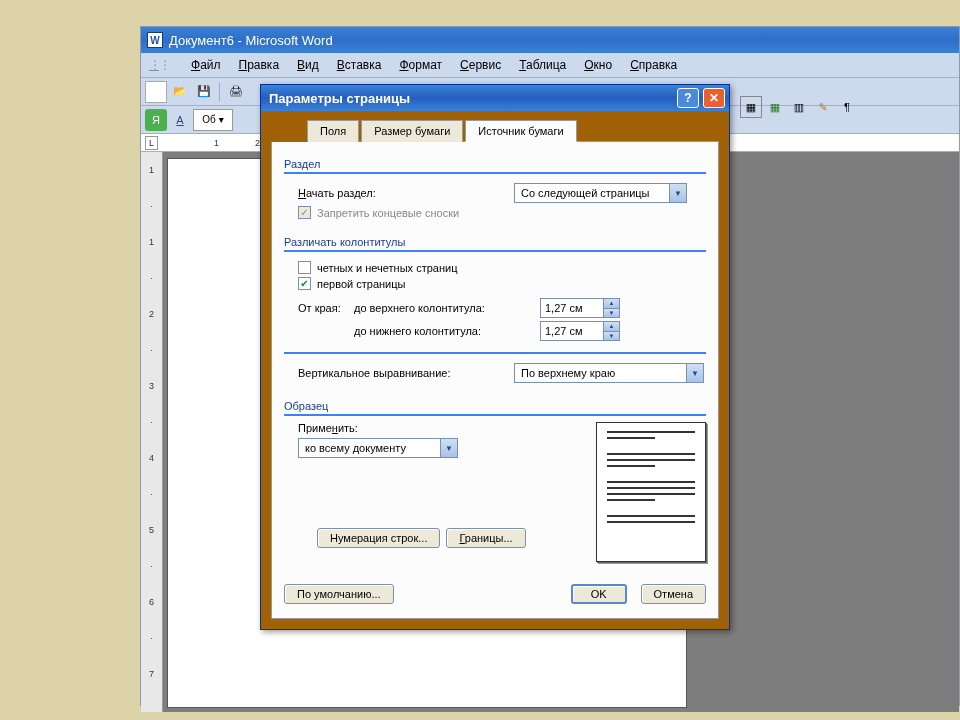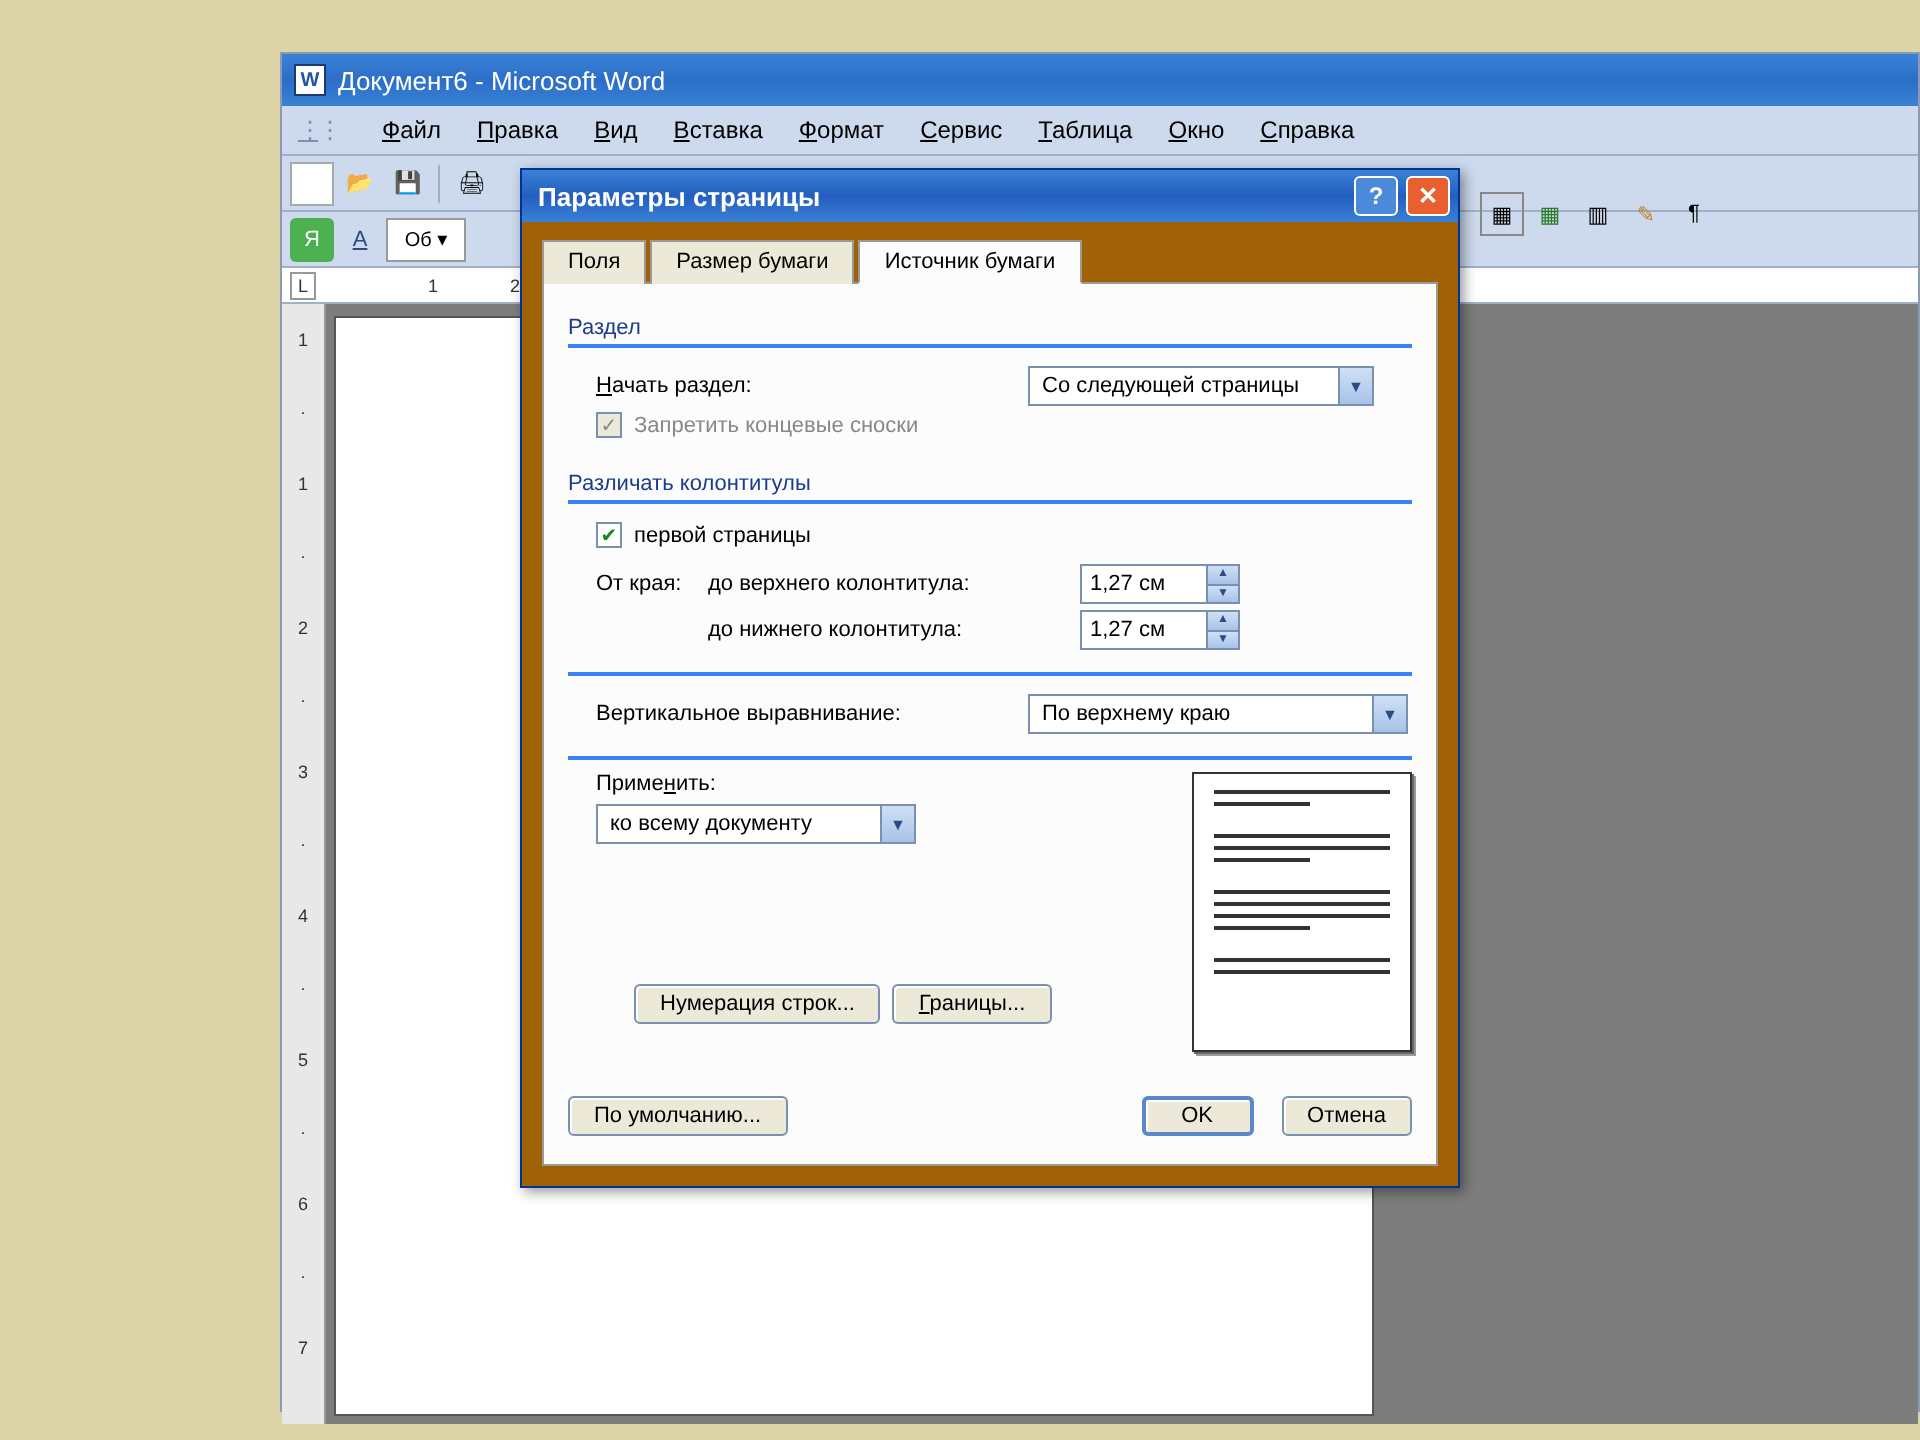"Поля" .tabs { margin-left: none -> 36px }
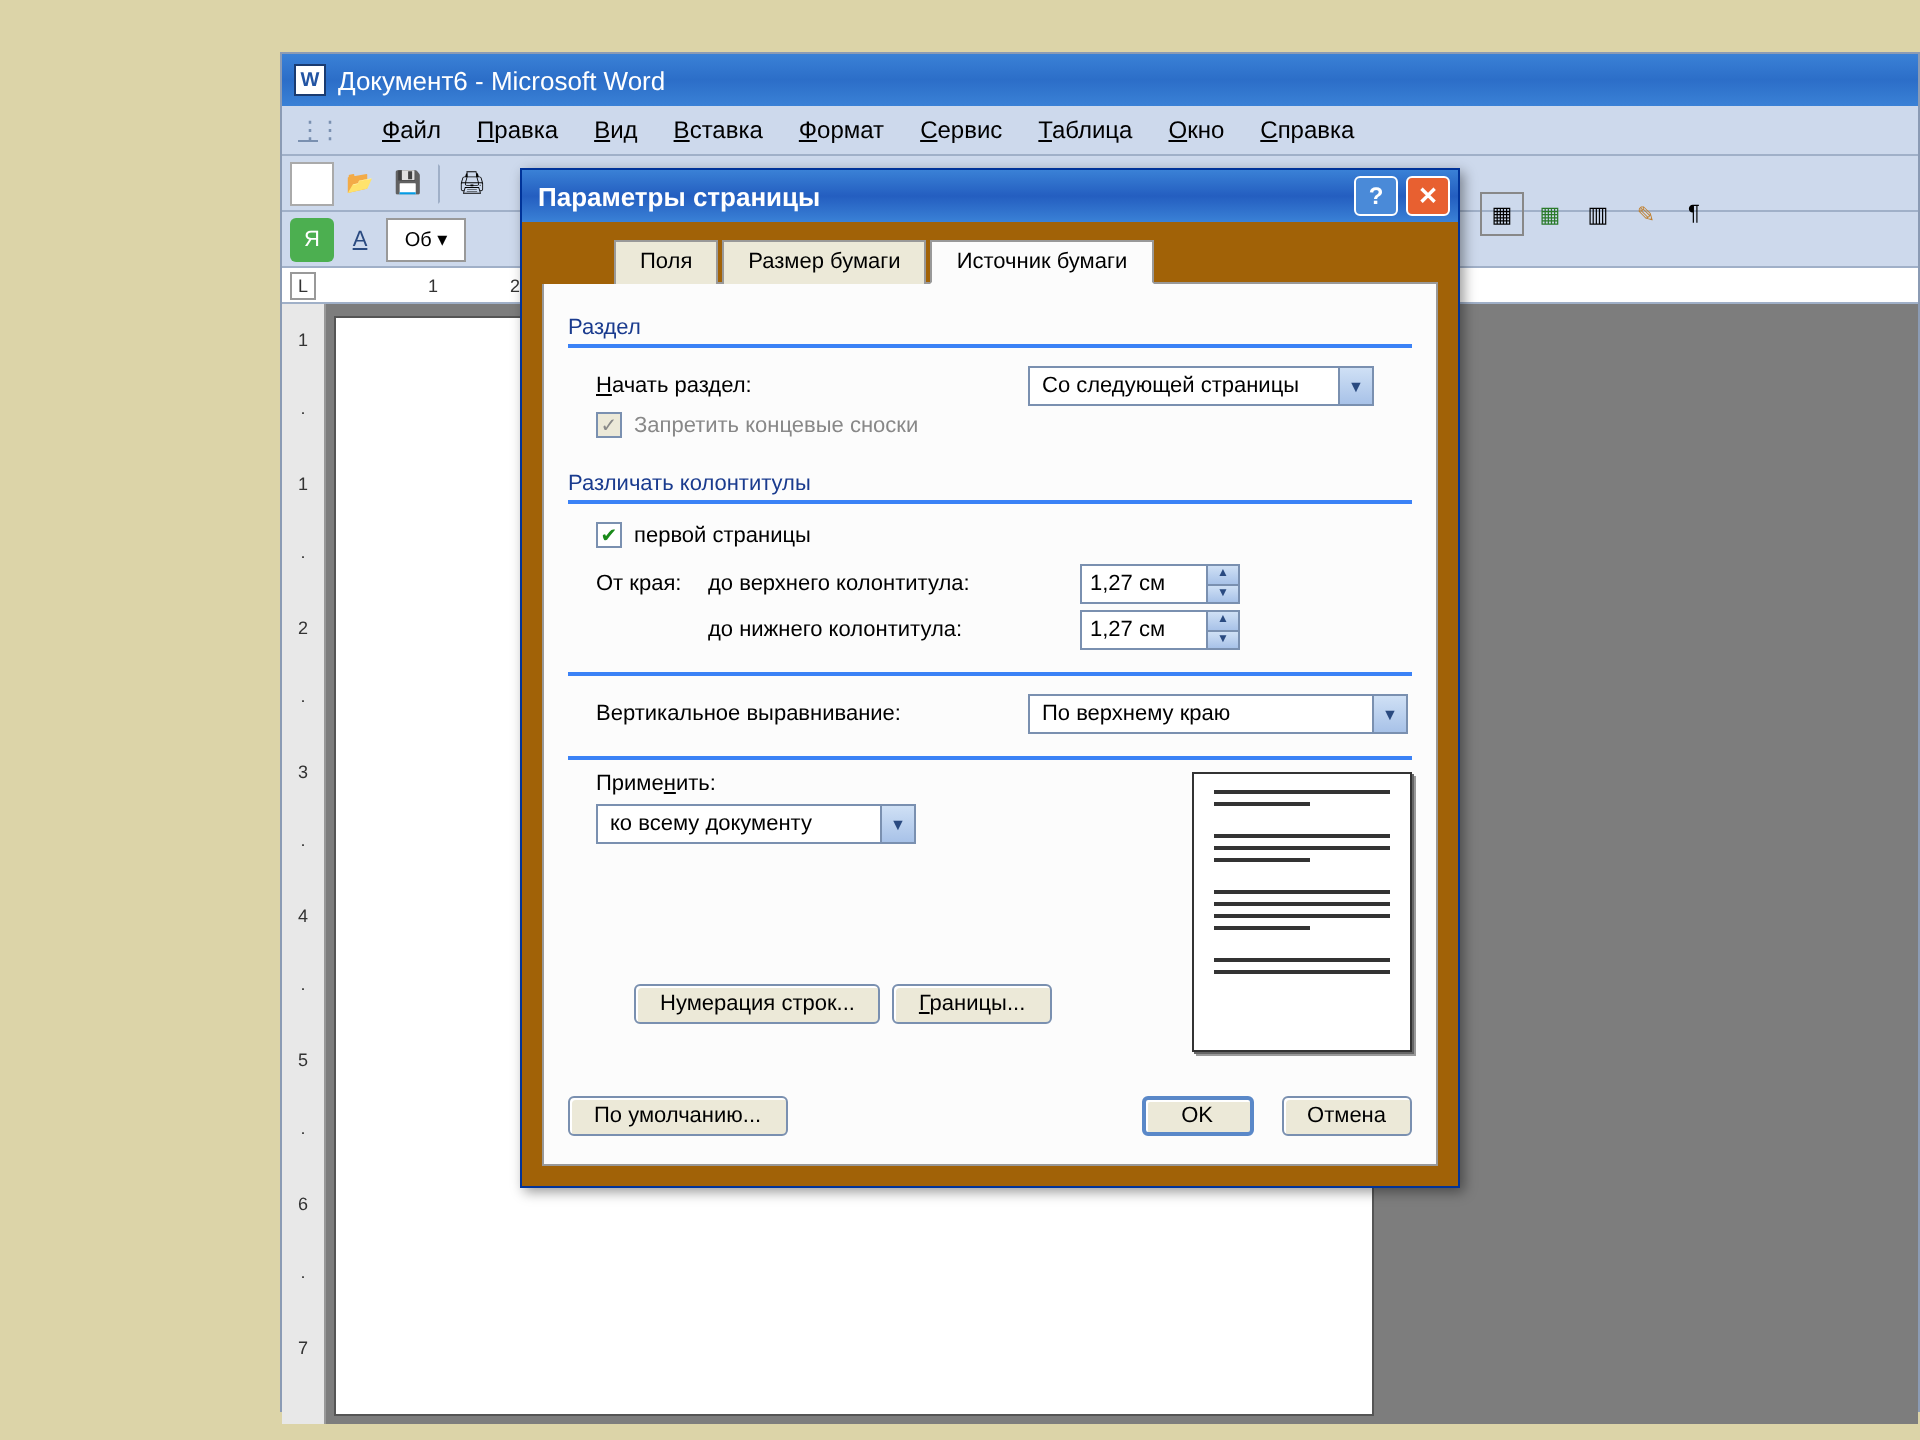"четных и нечетных страниц" div.row { html: none -> <div> <span></span> <span>четных и нечетных страниц</span> </div> }
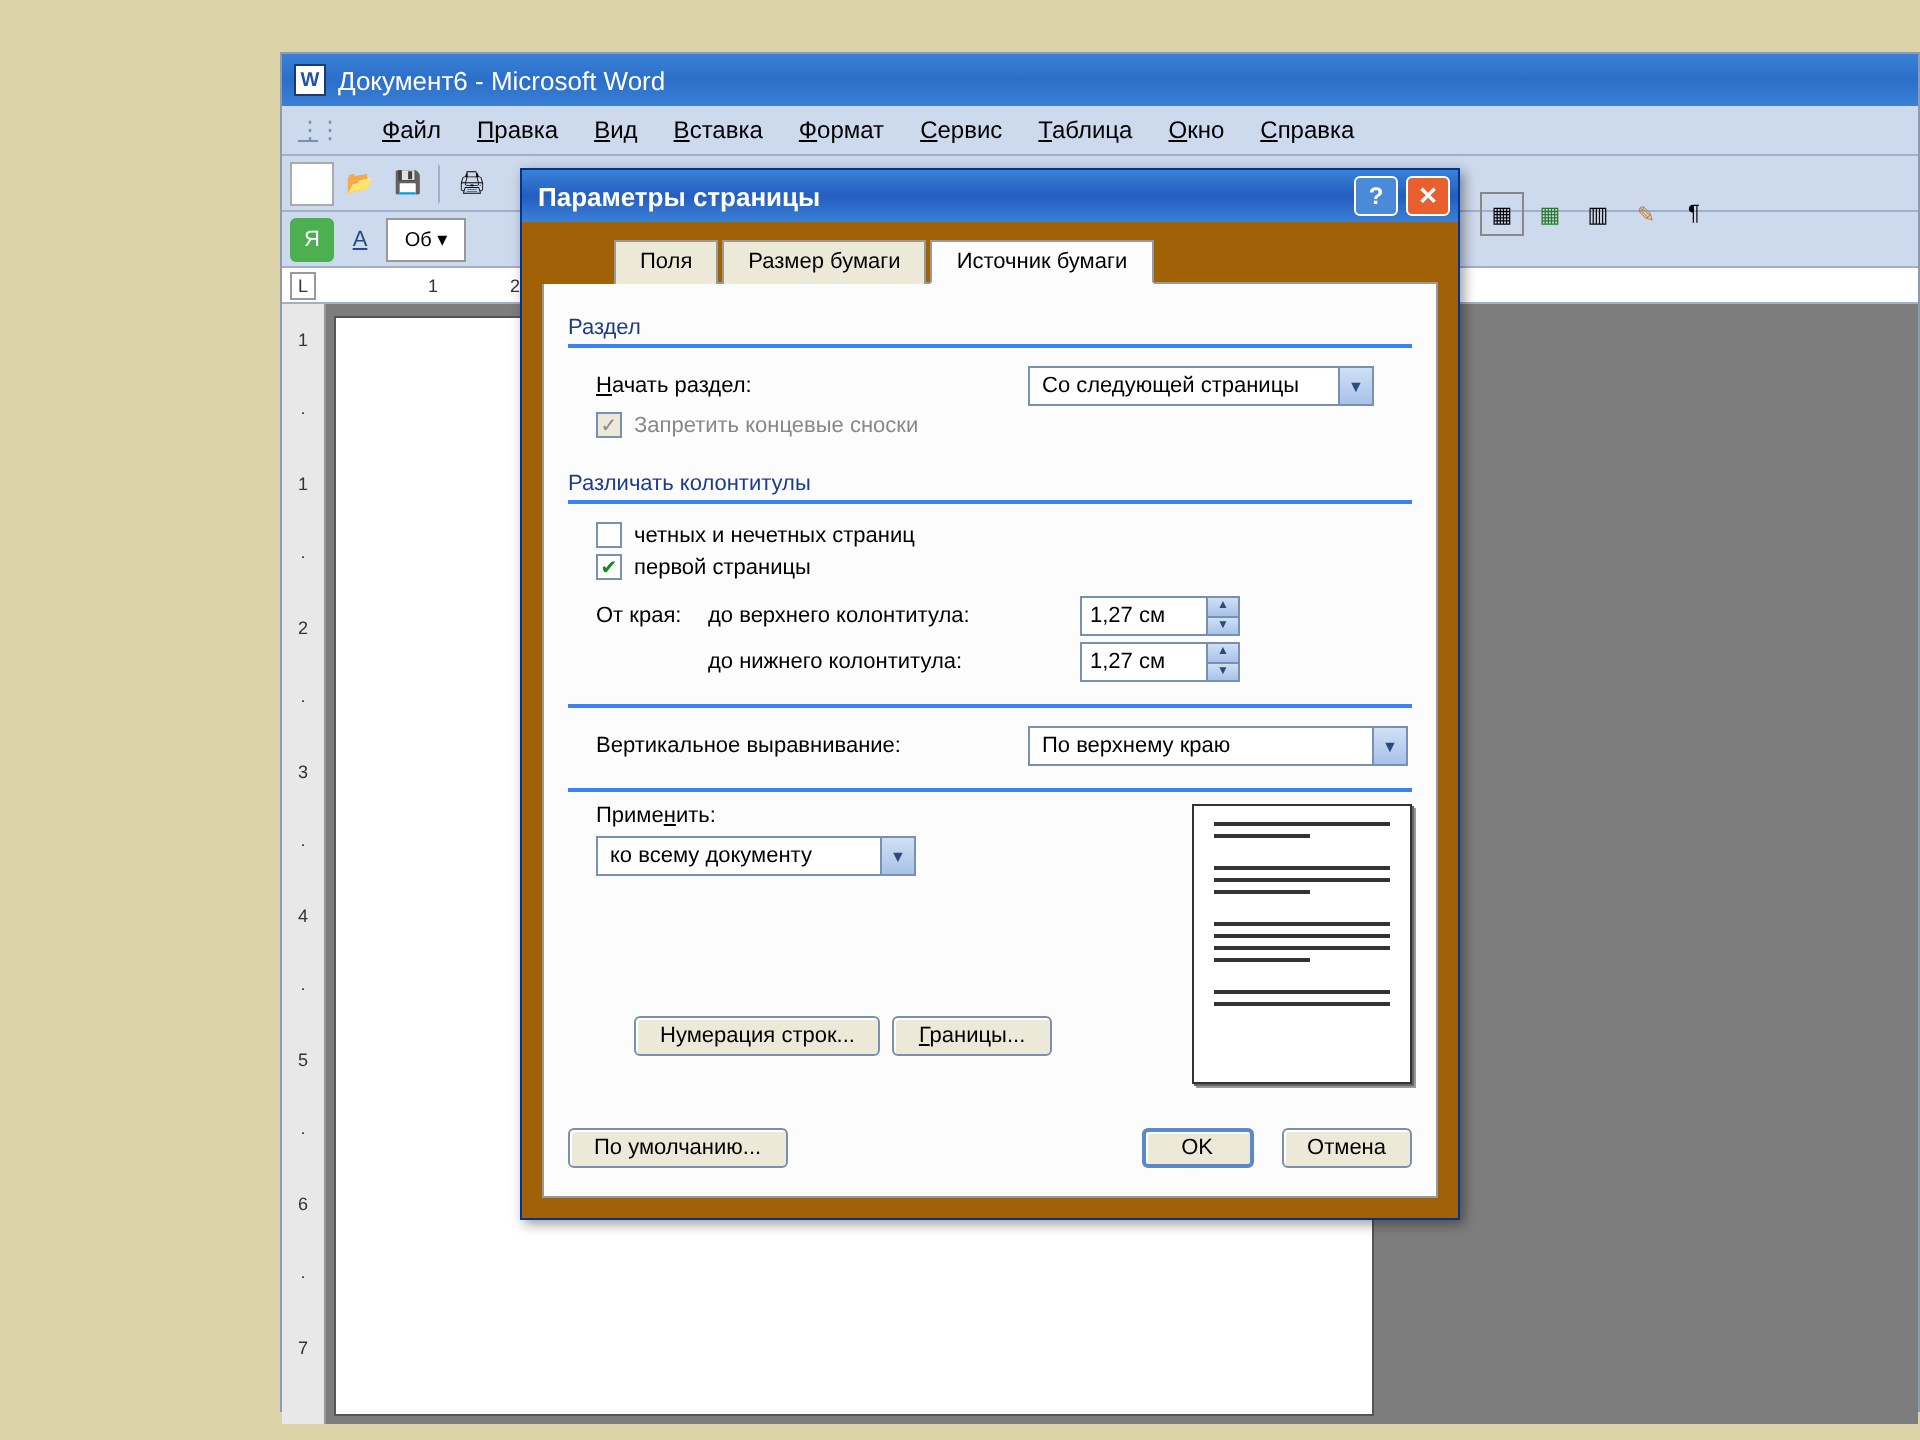"Образец" div.group-label { html: none -> <div>Образец</div> }
